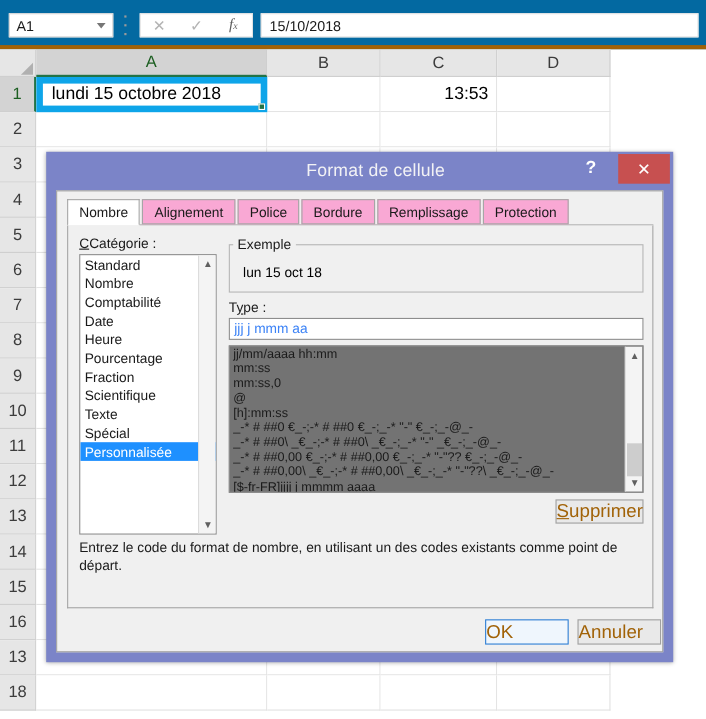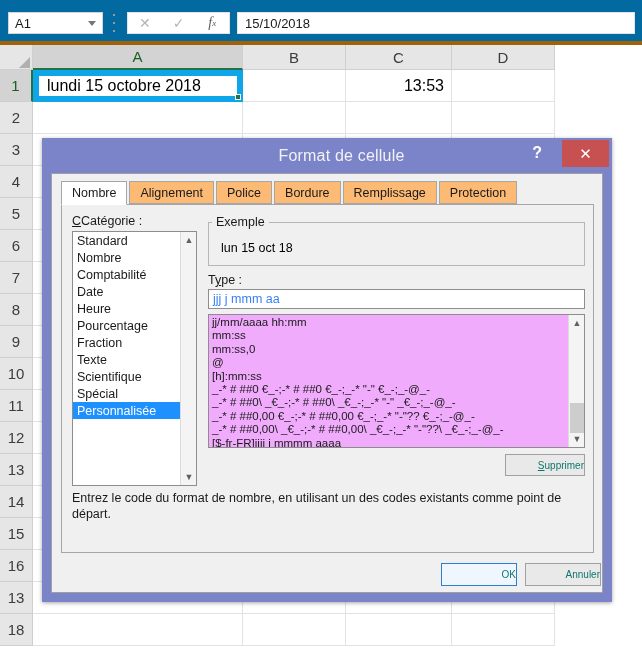"Alignement" .tab { background: #fdba74 -> #f9a8d4 }
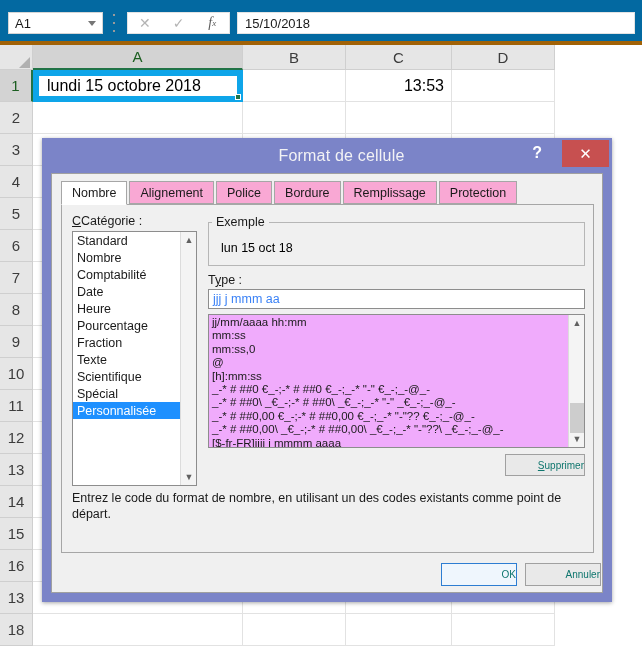"jj/mm/aaaa hh:mm" .code-list { background: #f0abfc -> #737373 }
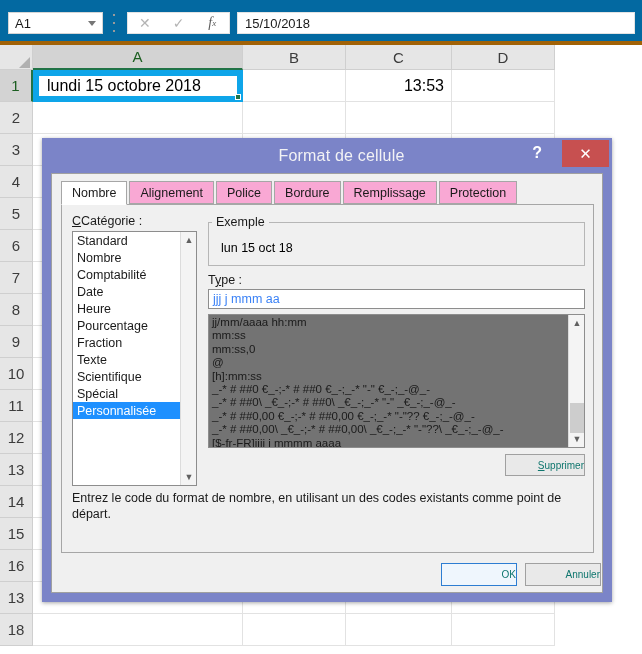"Texte" div.cat-item { order: before "Scientifique" -> after "Scientifique" }
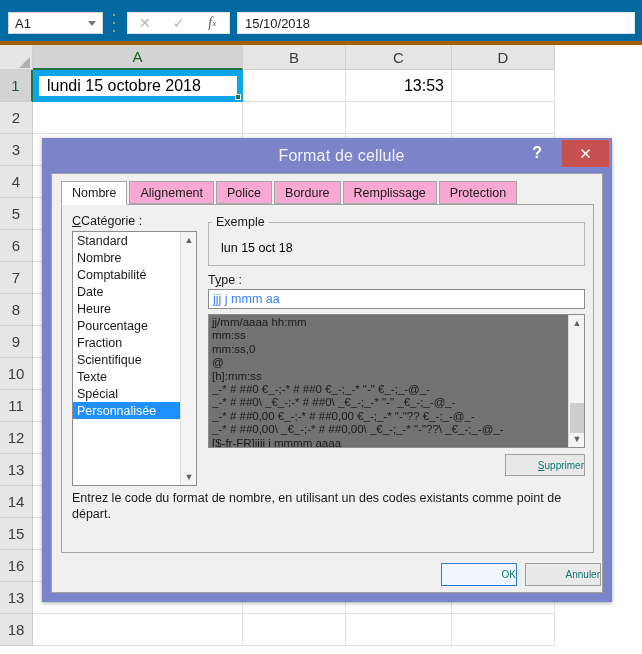"Supprimer" .btn { color: #0f766e -> #a16207; font-size: 10px -> 17px; justify-content: flex-end -> flex-start }
